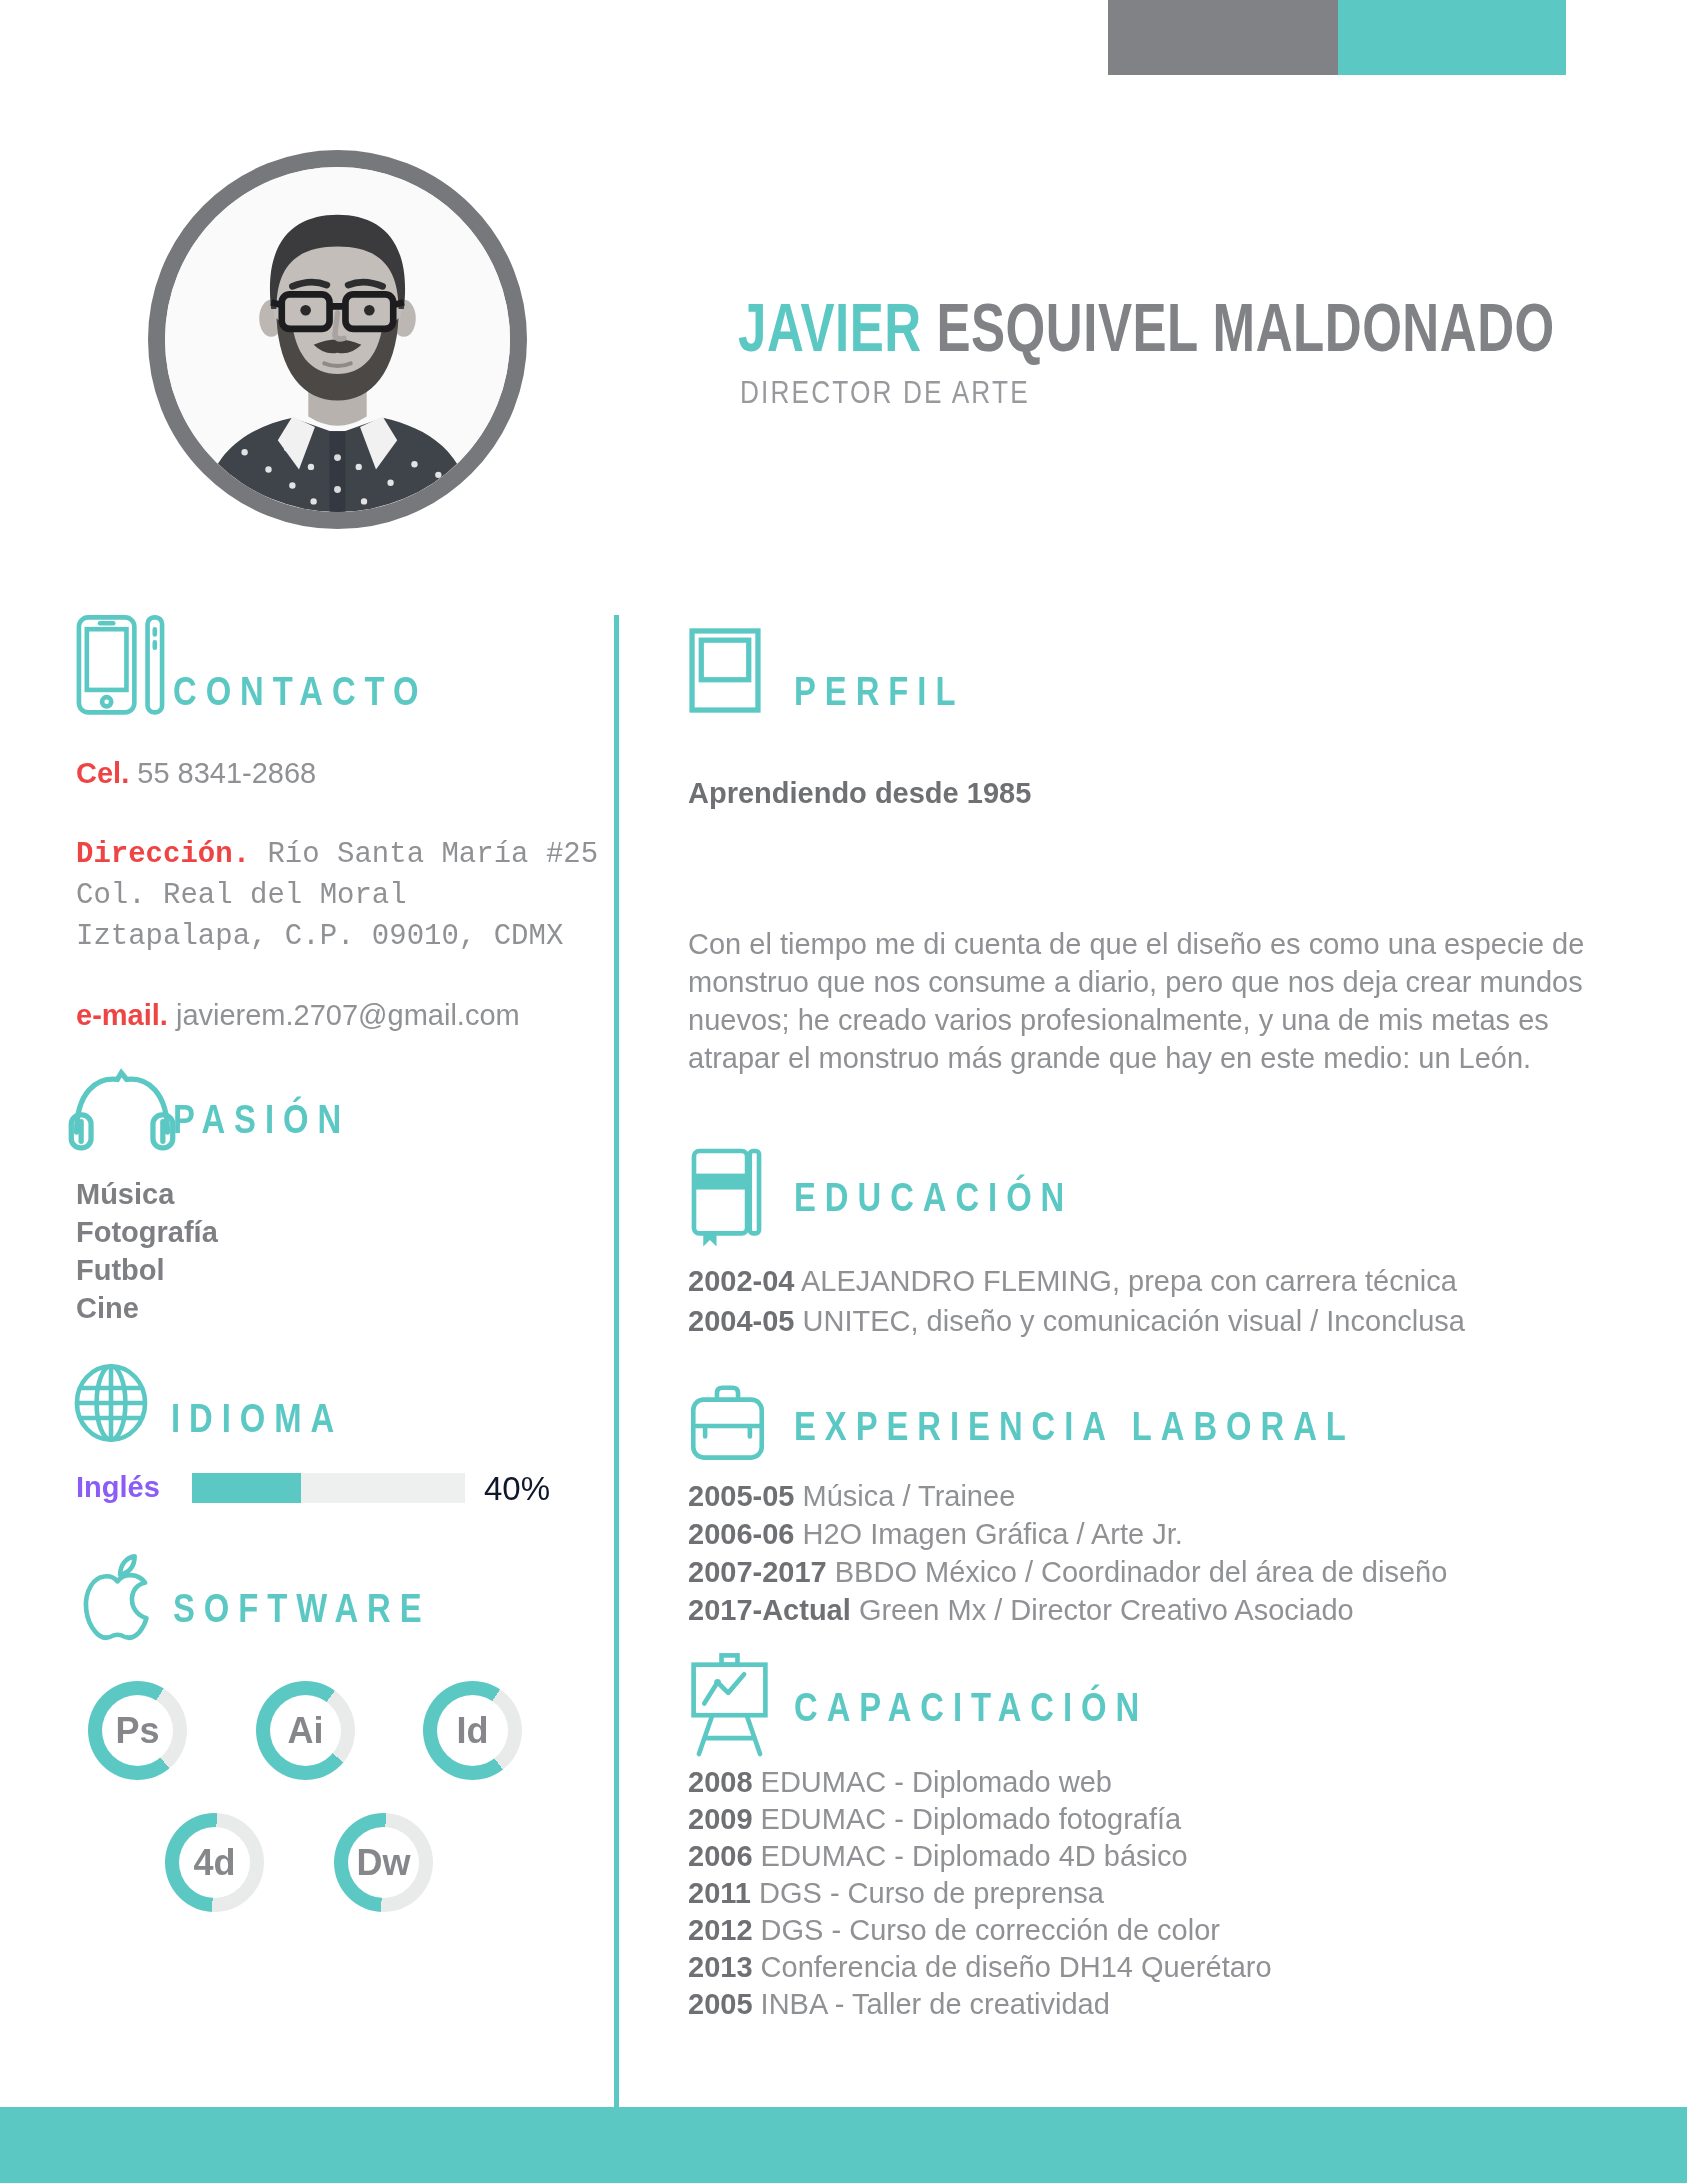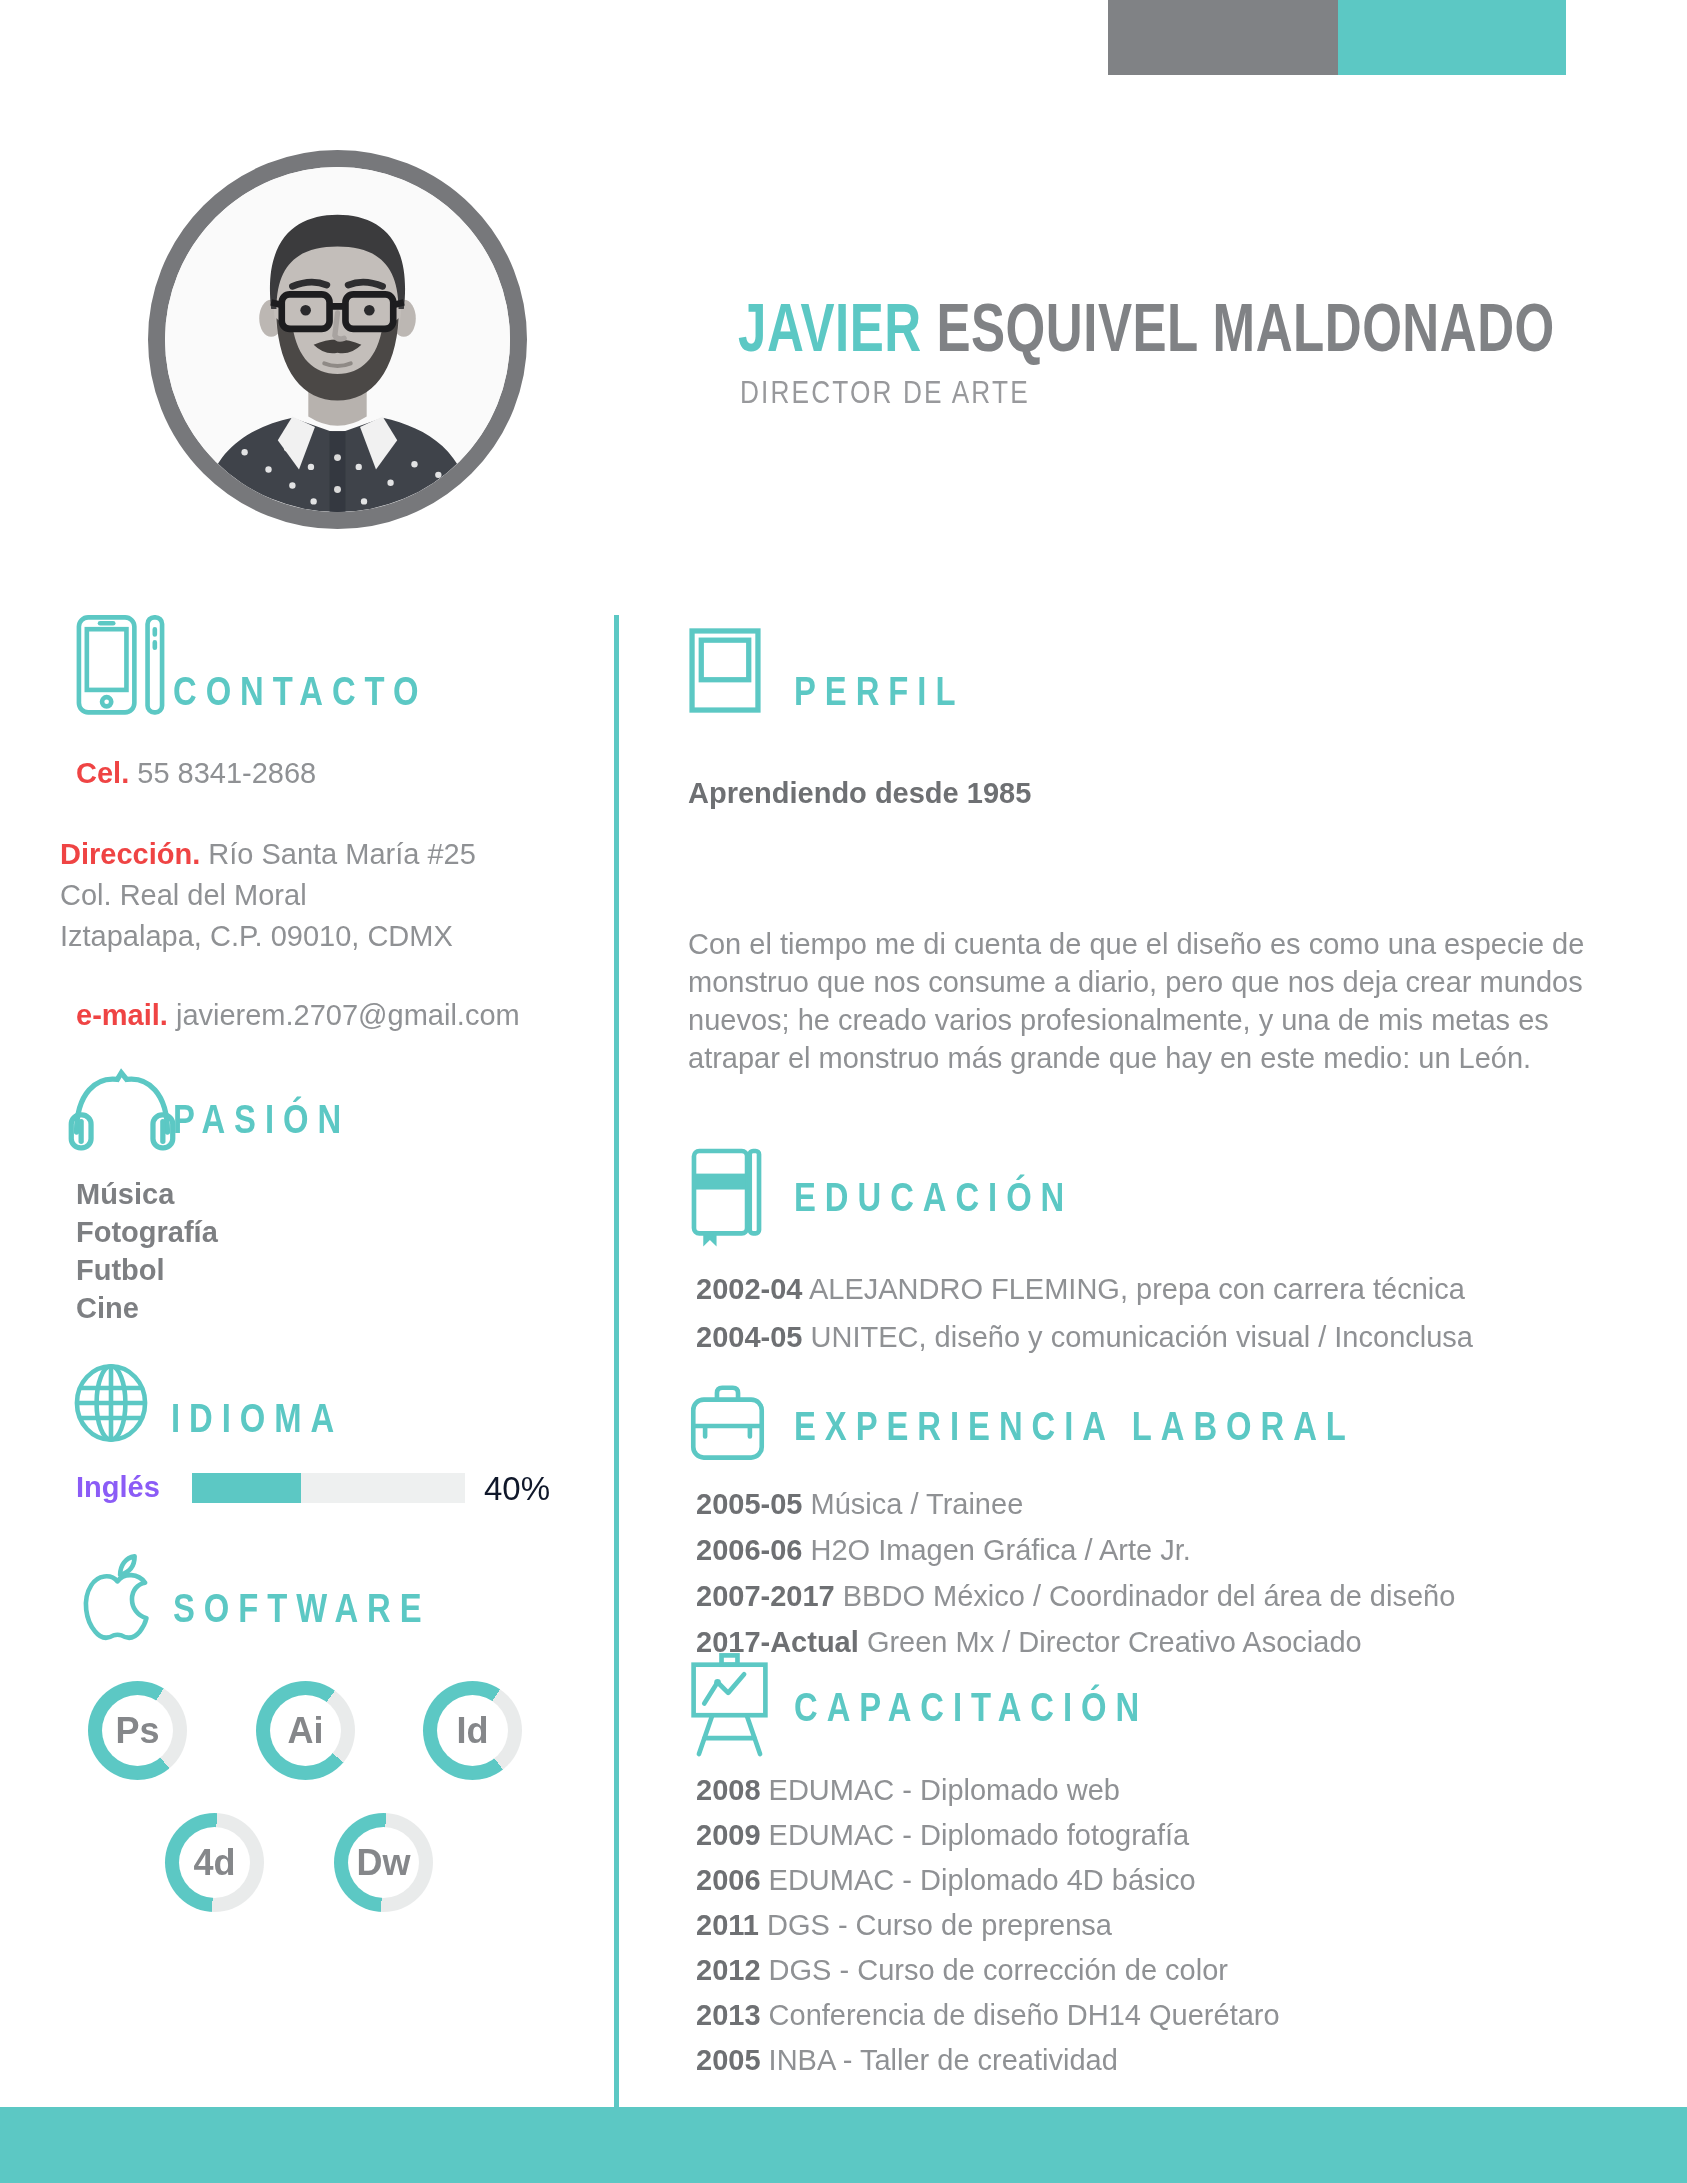"Dirección. Río Santa María #25" p.txt { font-family: none -> Liberation Mono, monospace; left: 60px -> 76px }
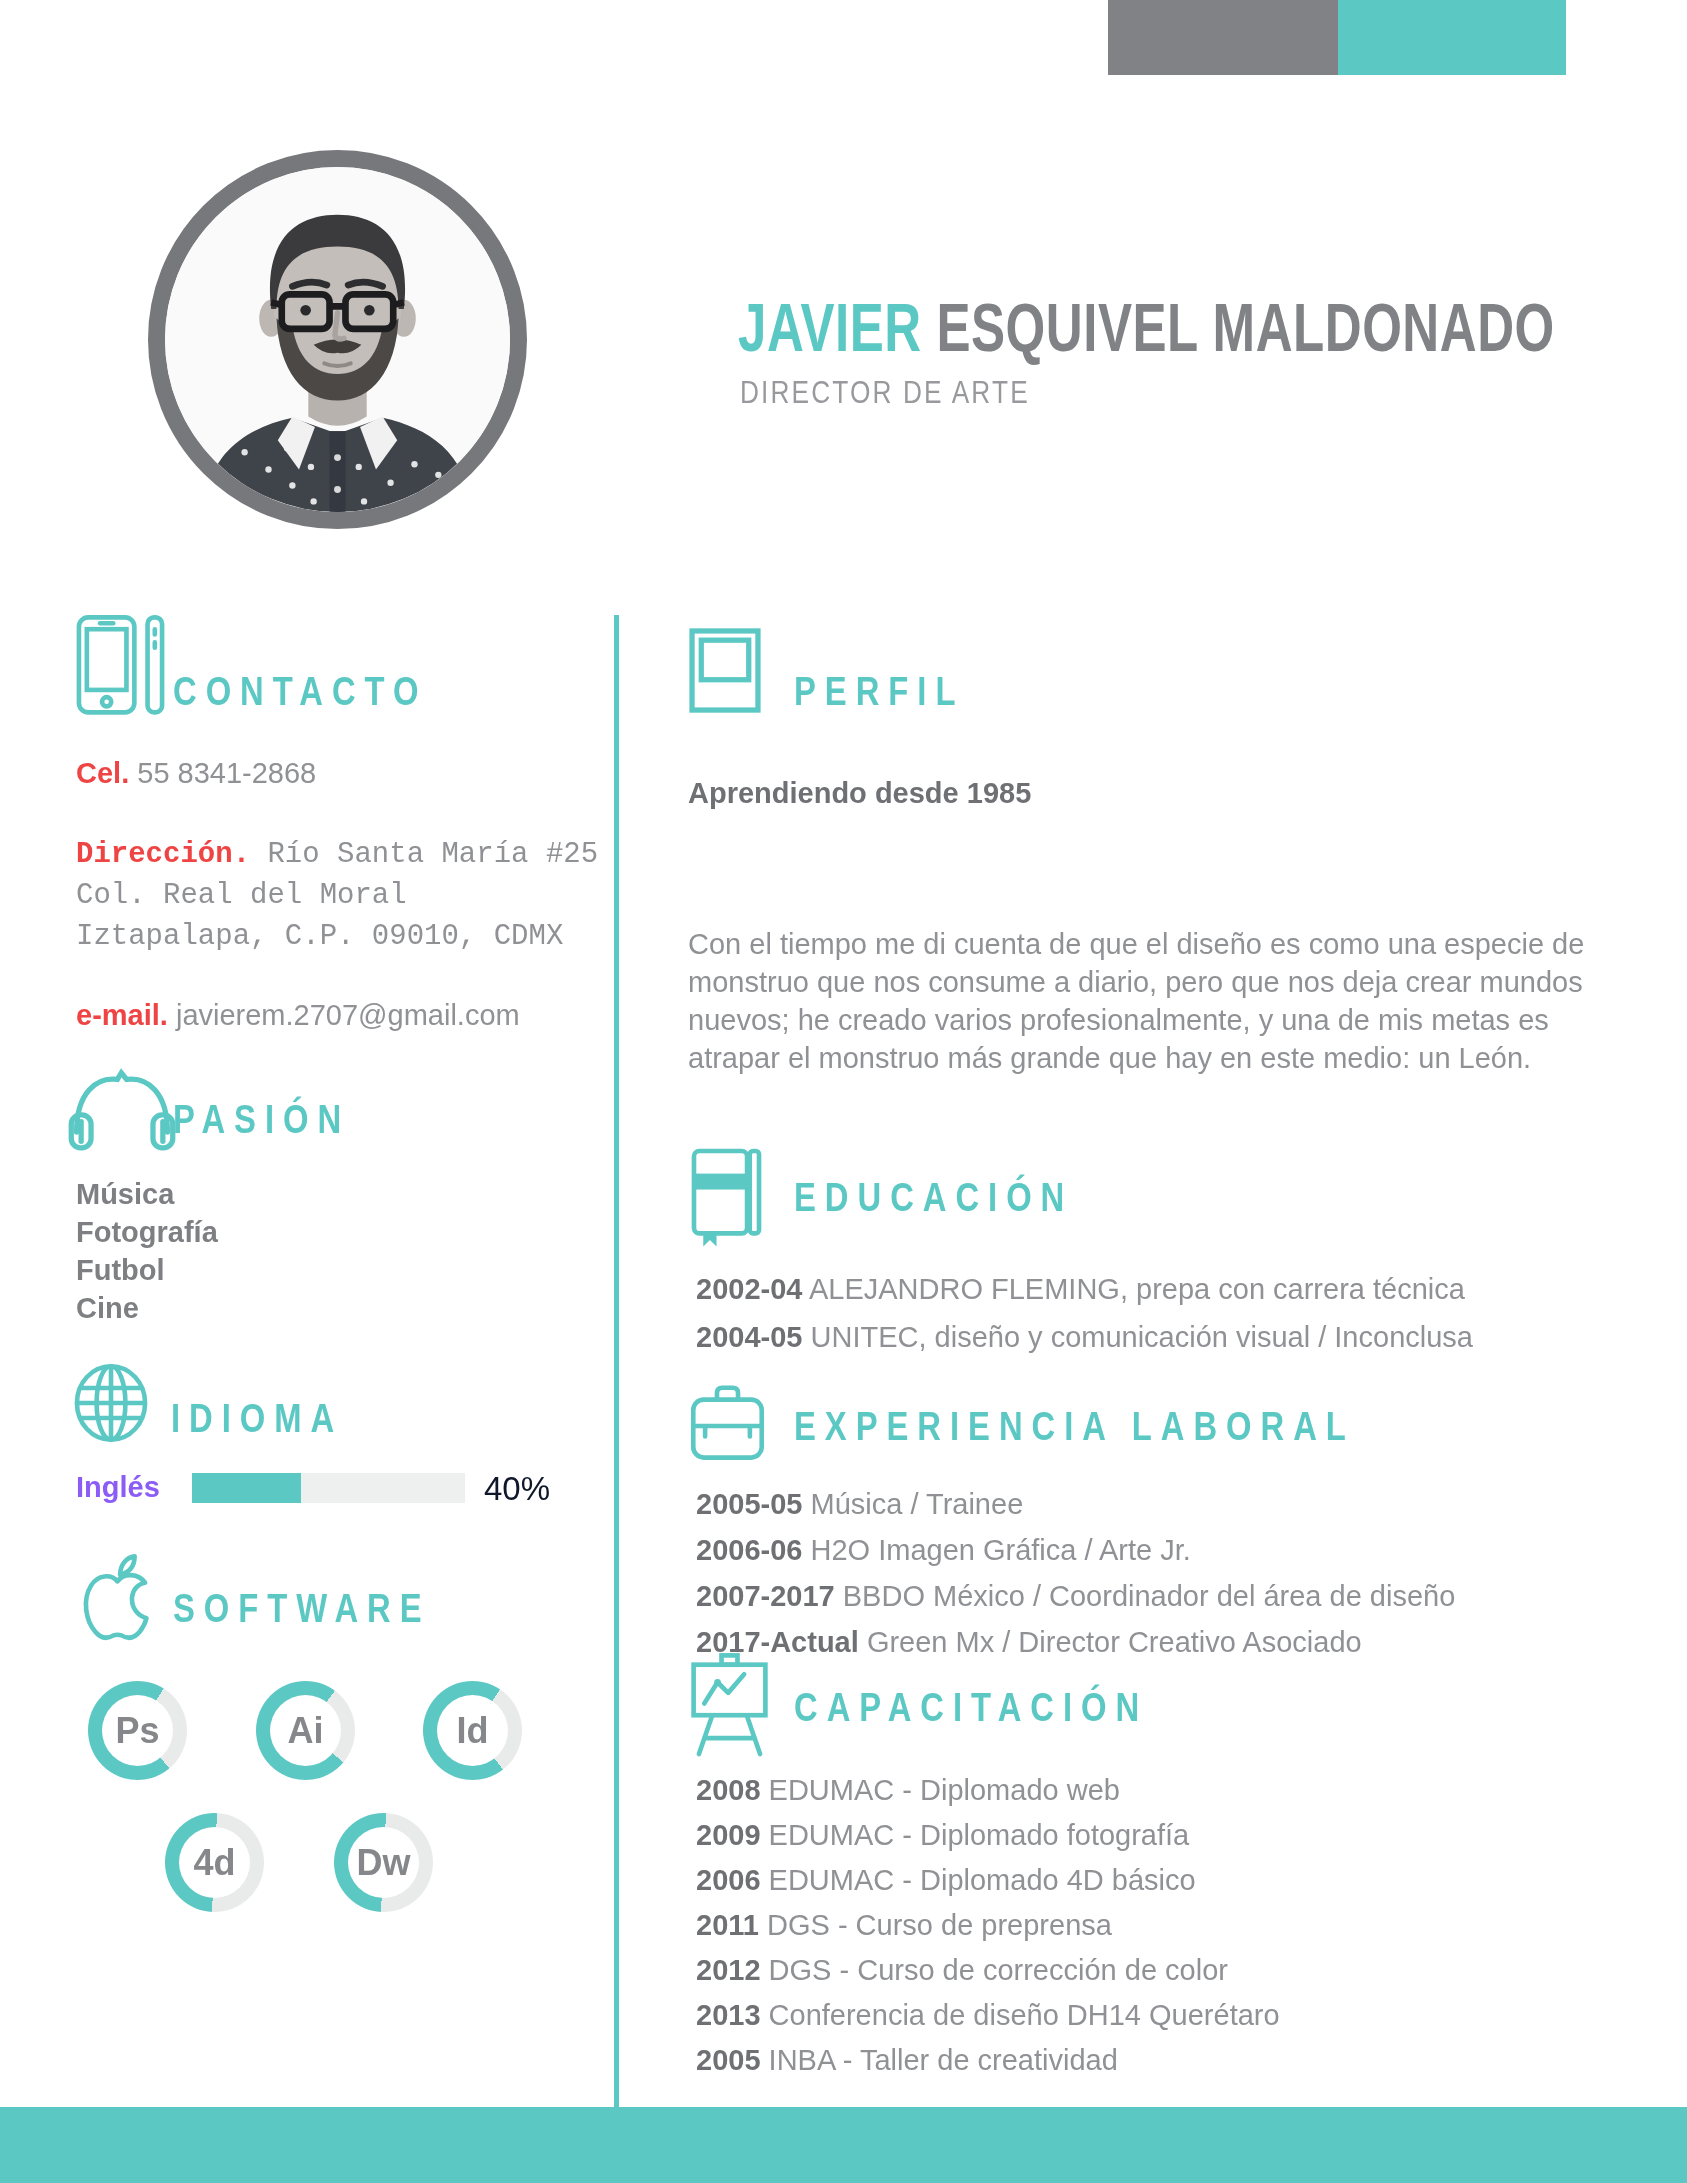"2002-04 ALEJANDRO FLEMING, prepa con" .list p { margin: 8px -> 0 }
